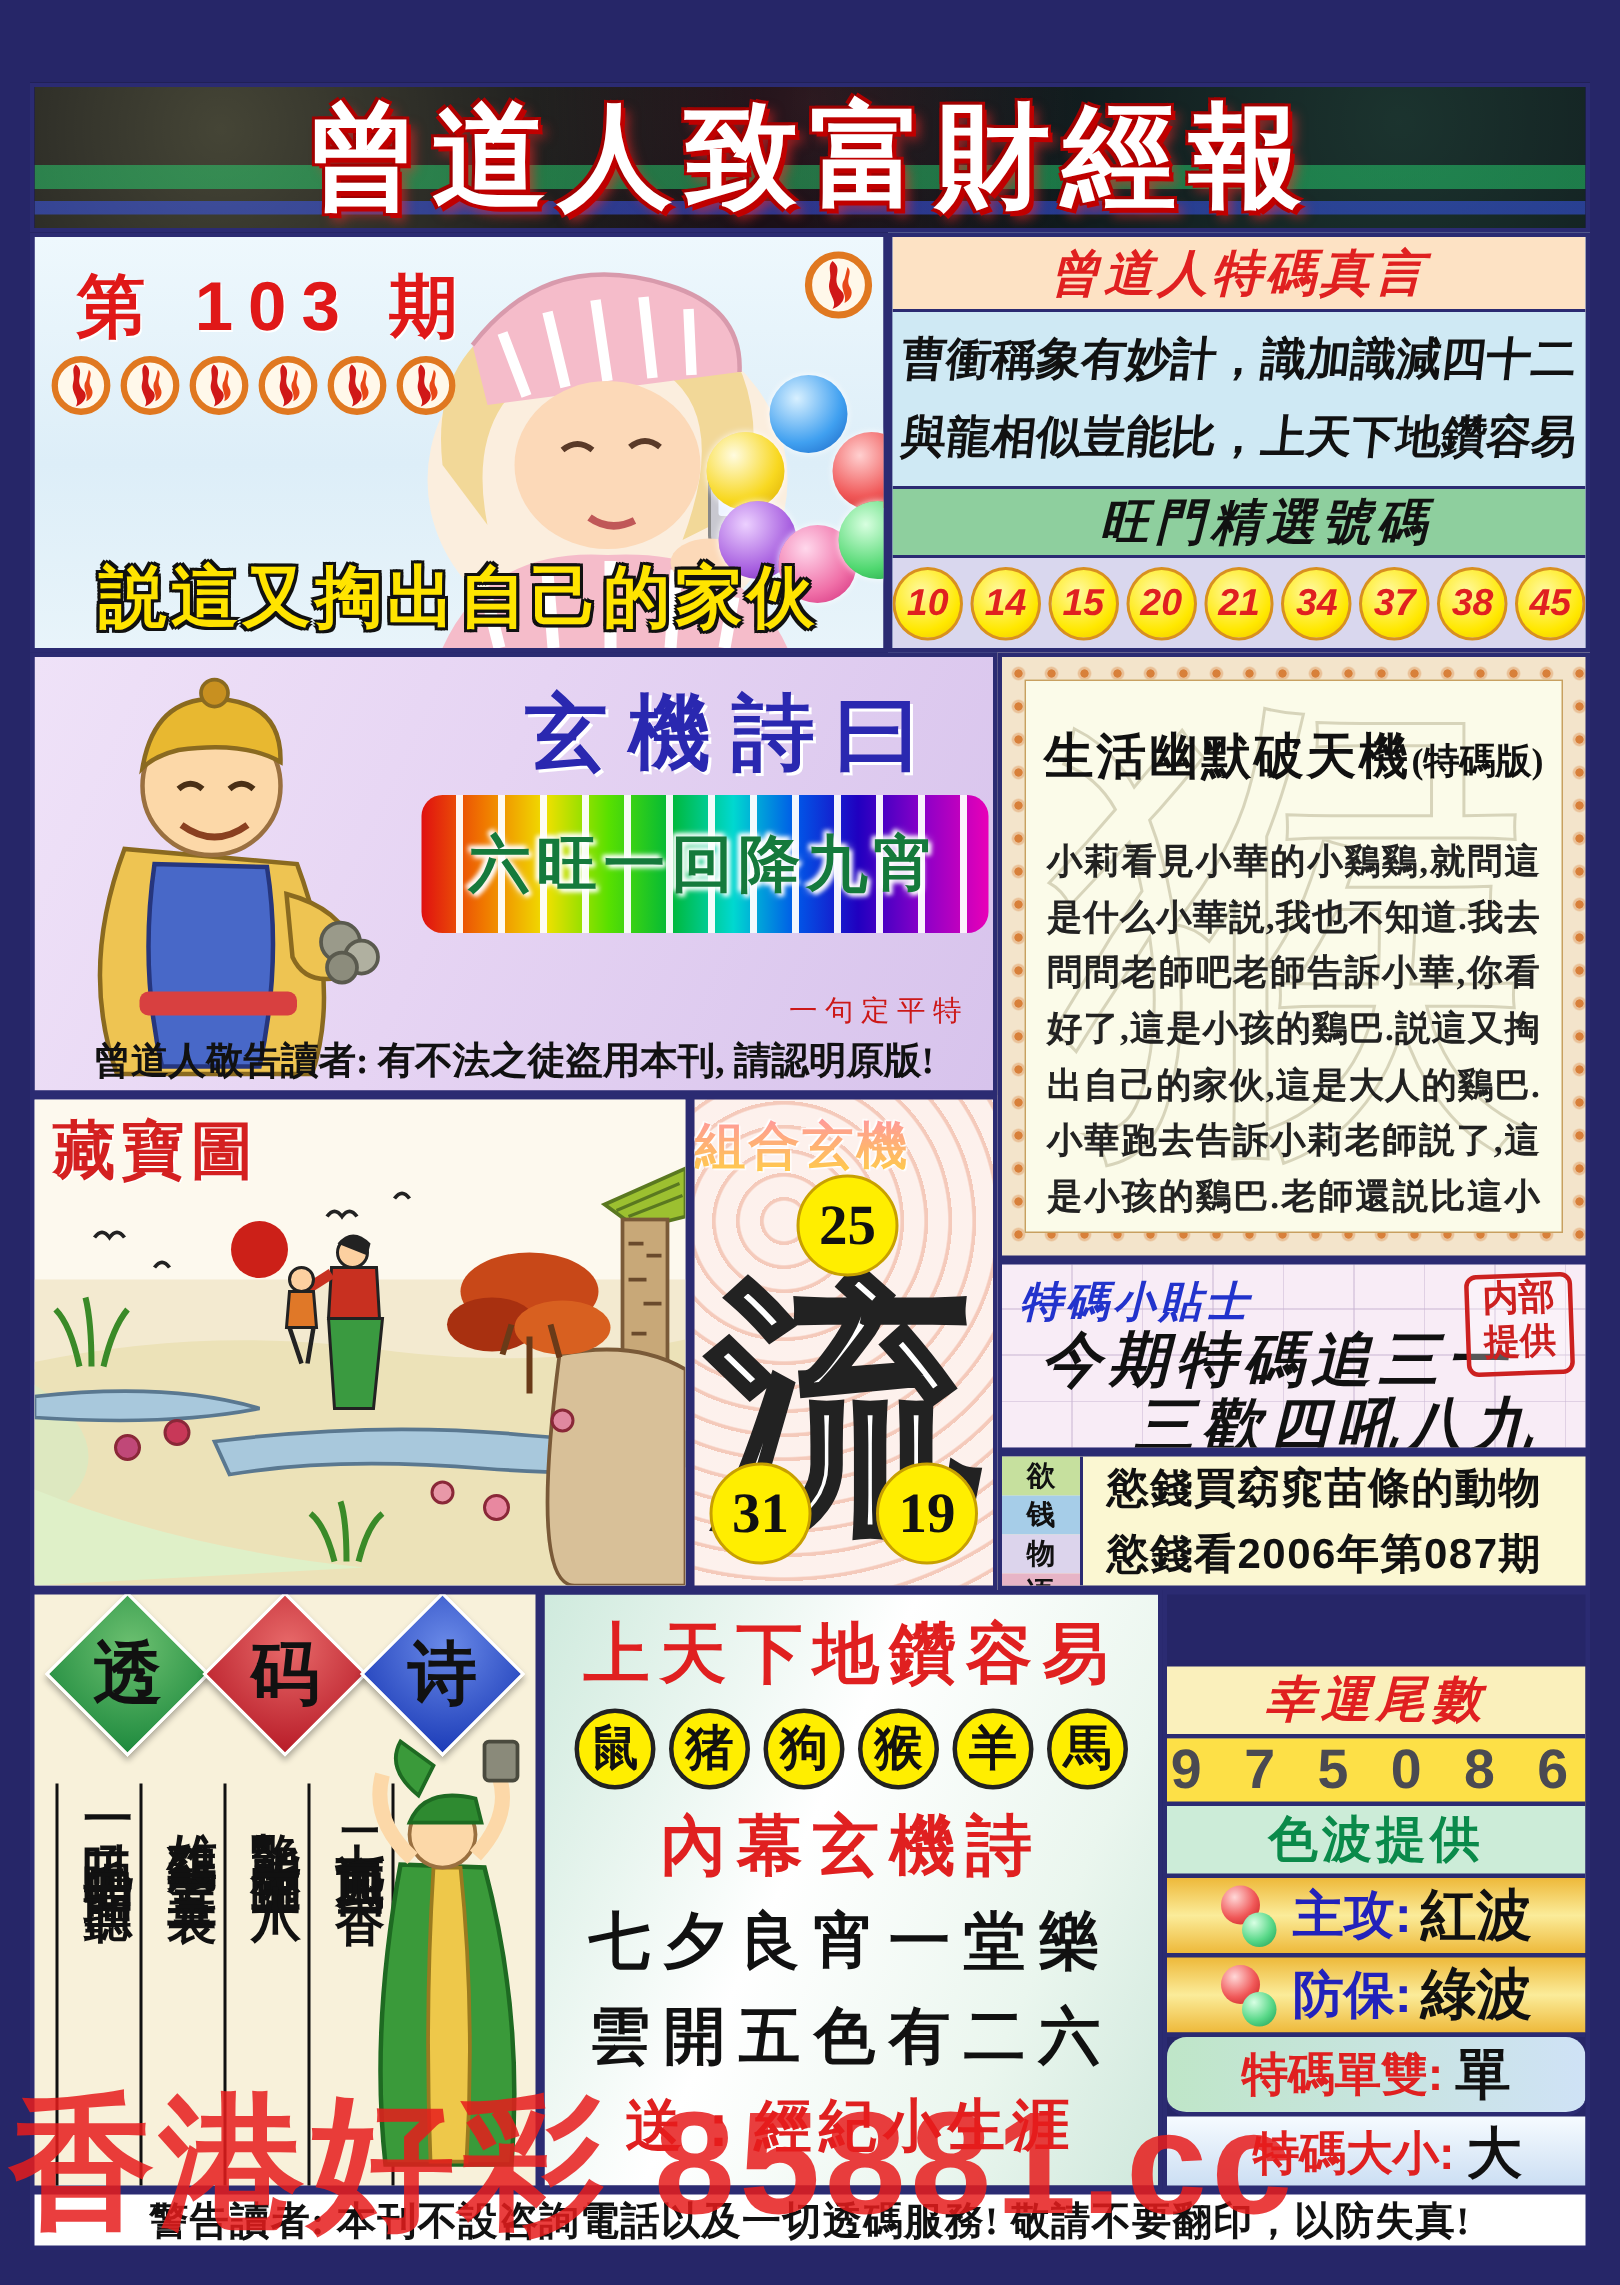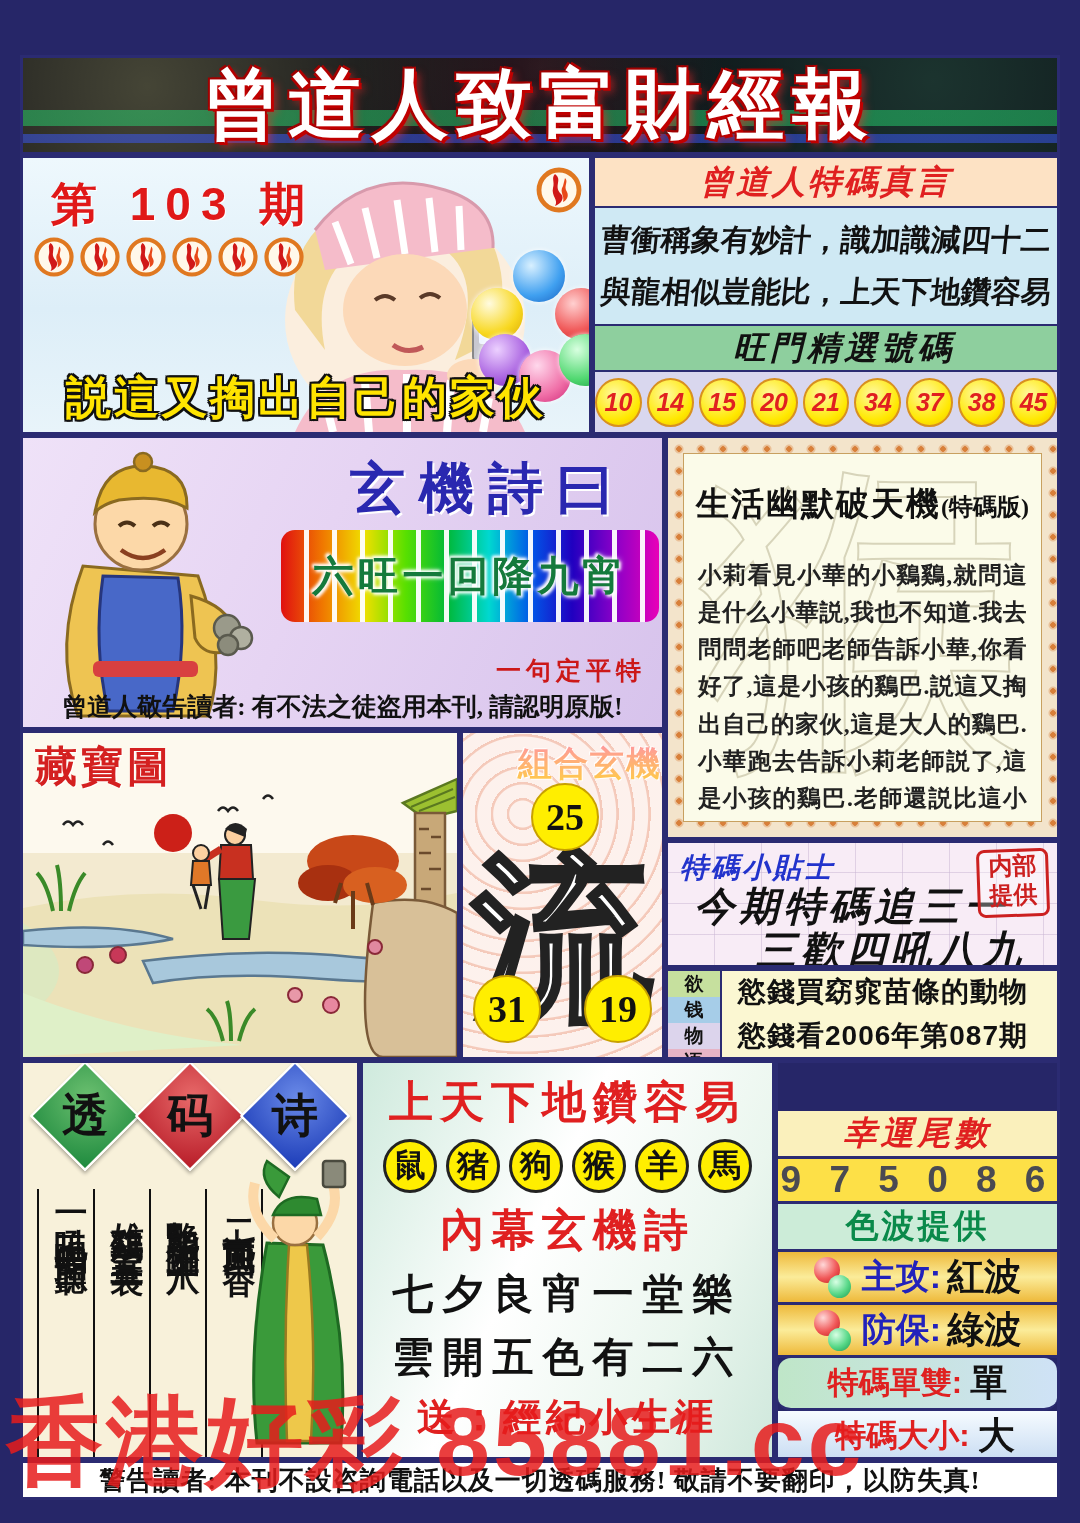"一句定平特" .mys-tagline { font-size: 25px -> 19px; font-weight: 700 -> 400 }
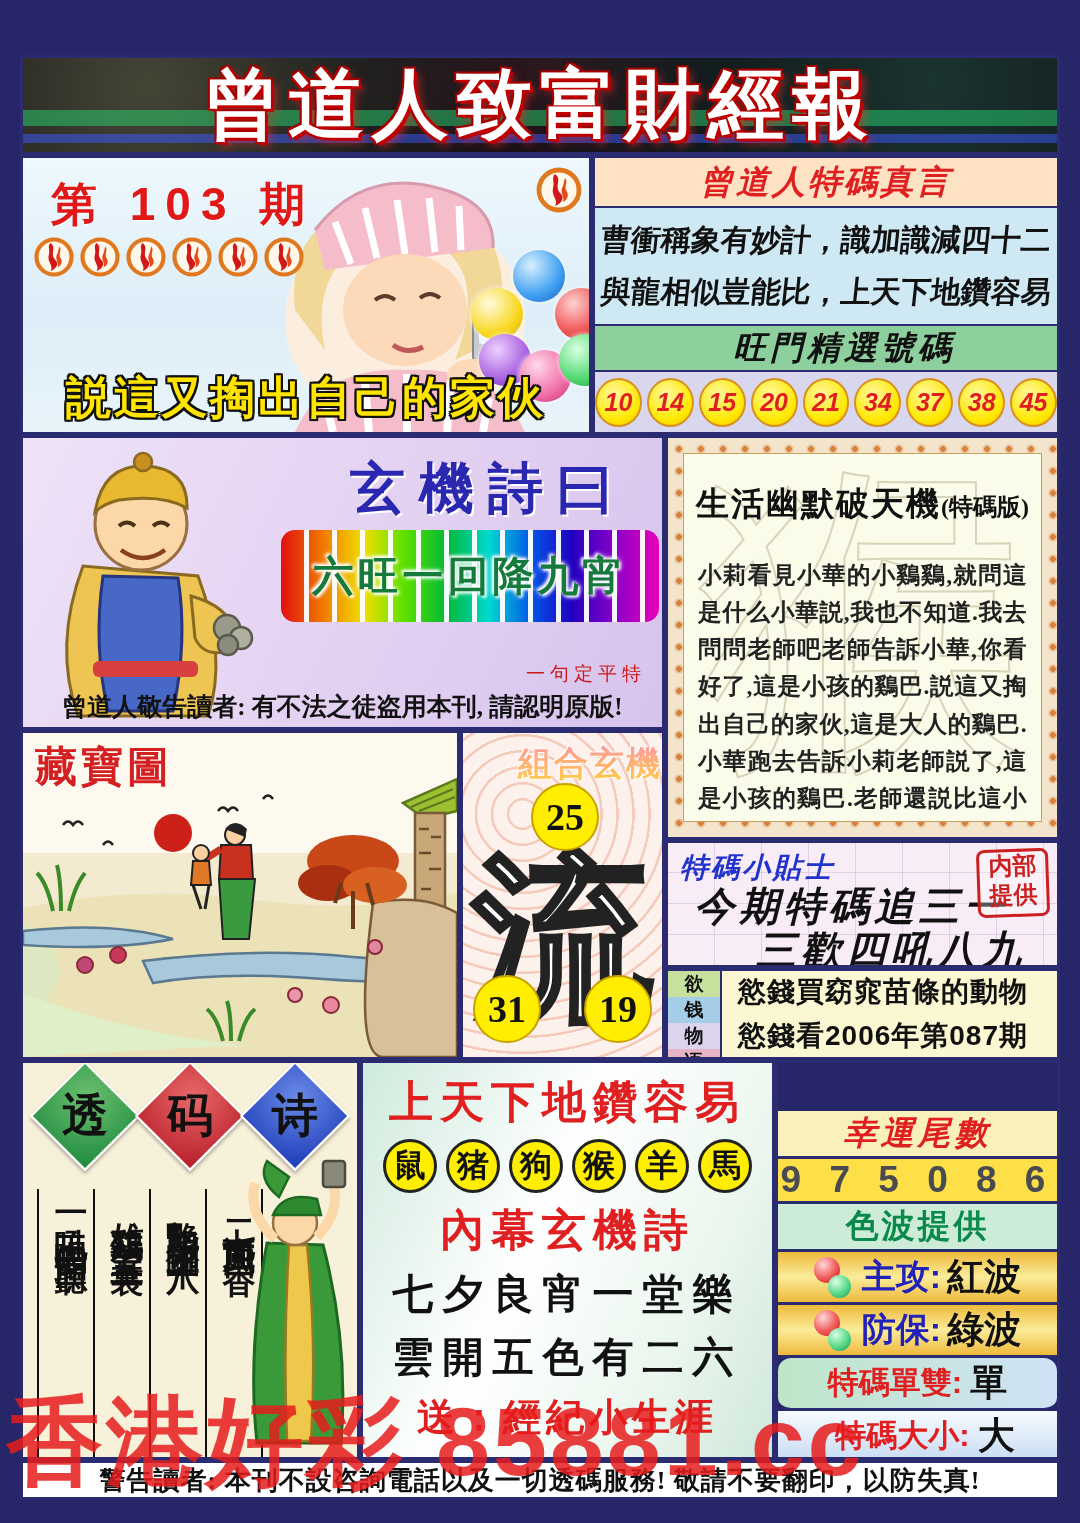"組合玄機" .combo-title { text-align: right -> left }
